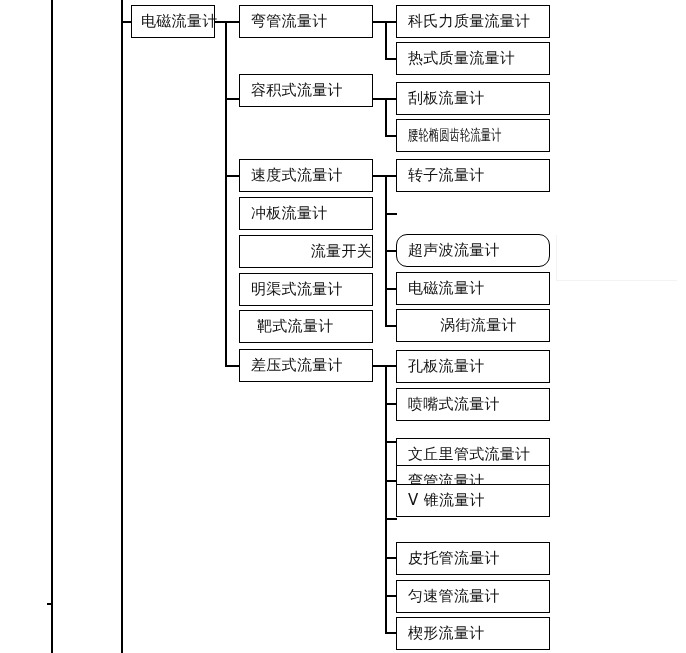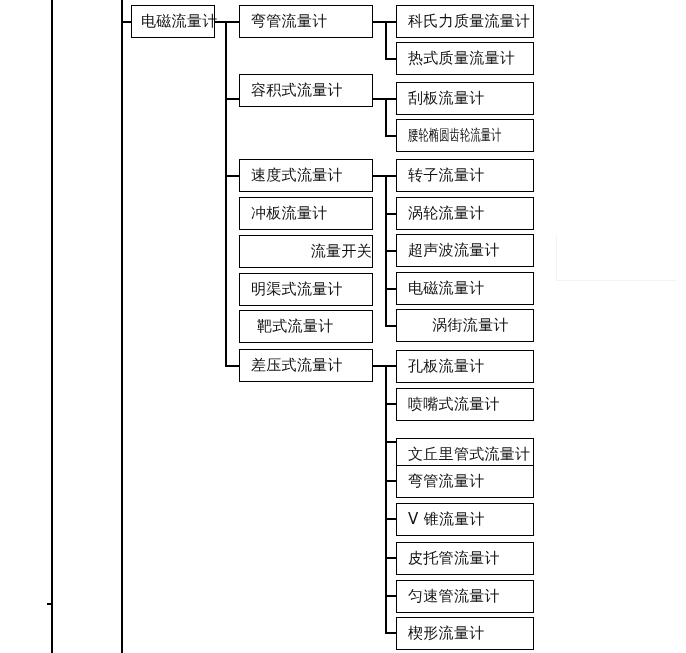"科氏力质量流量计" .node.lvl3 { width: 138px -> 154px }
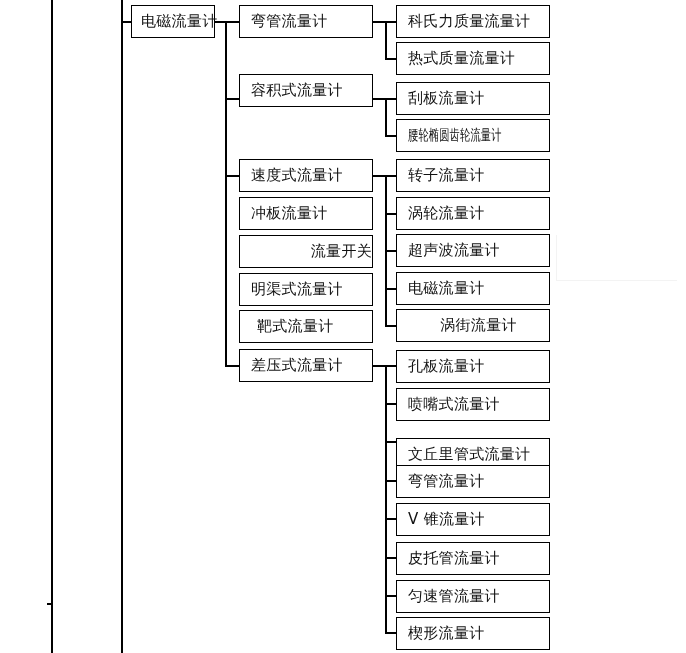"涡轮流量计" div.node { html: <div> <span>涡轮流量计</span> </div> -> none }
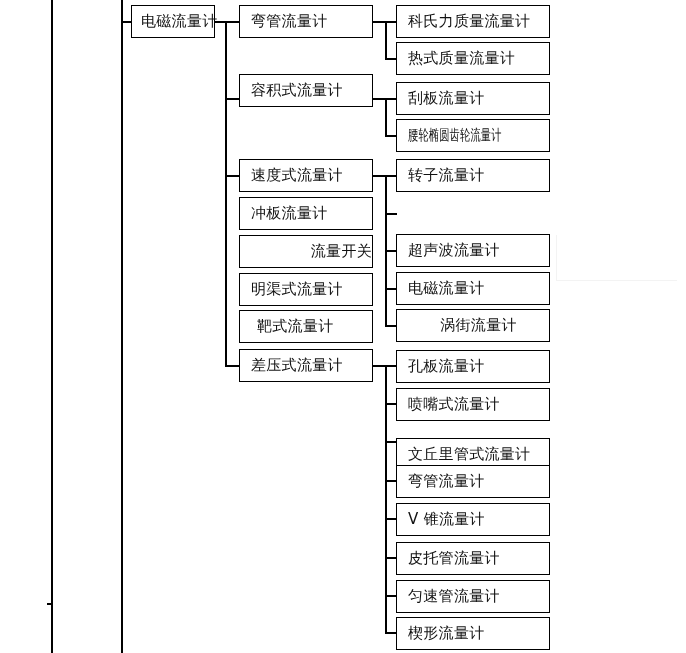"超声波流量计" div.node { border-radius: none -> 11px }
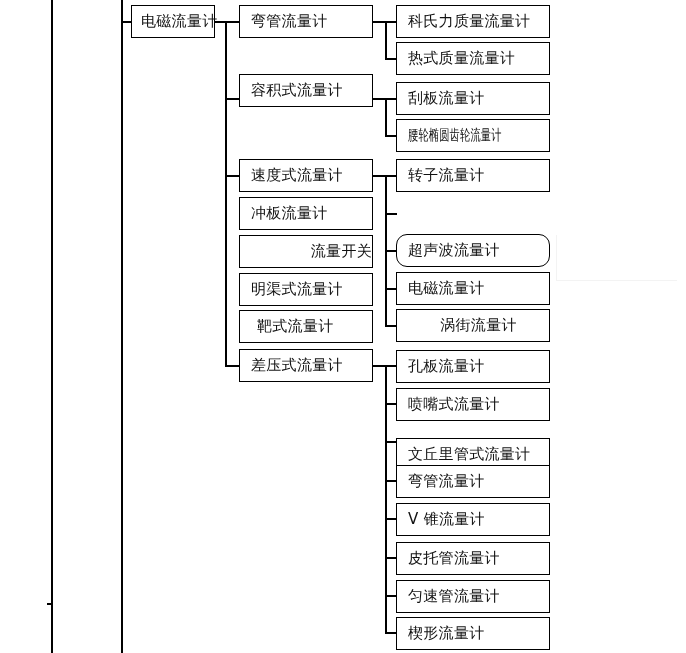"V 锥流量计" div.node { top: 503px -> 484px }
